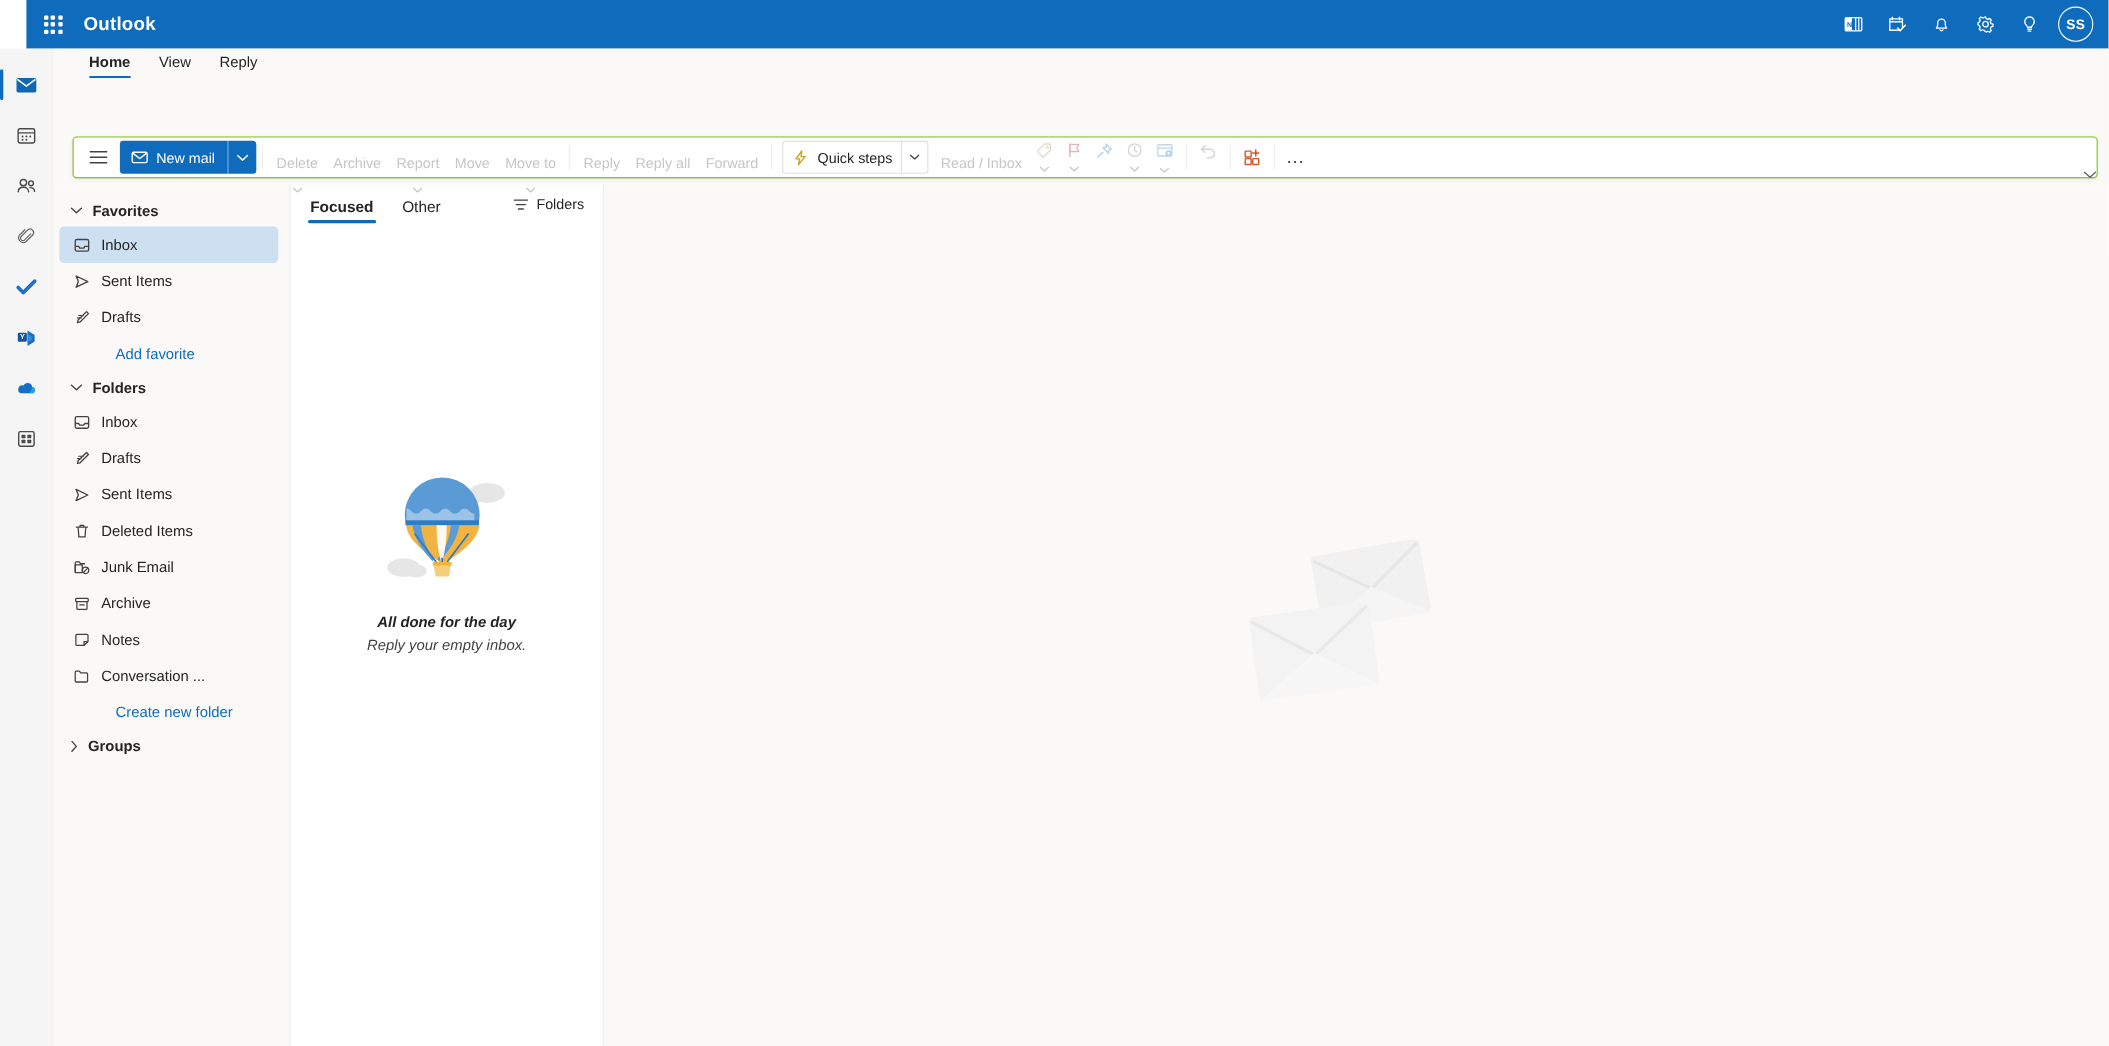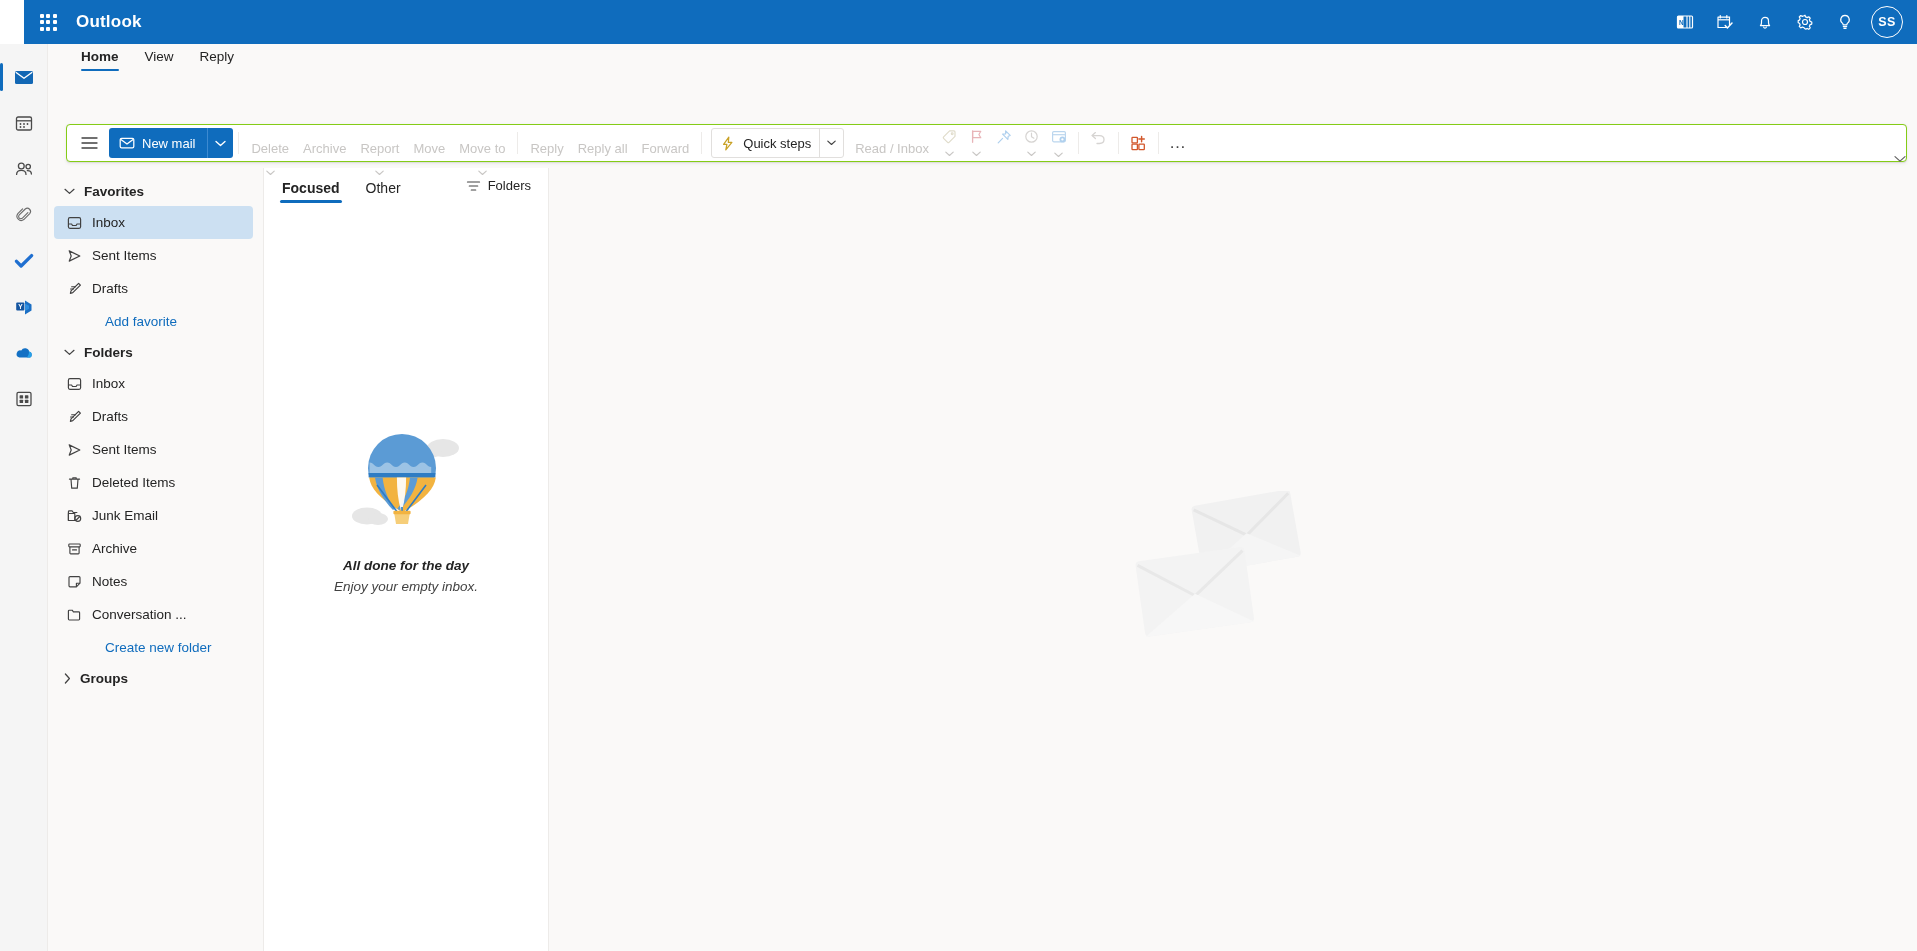"Enjoy your empty inbox." div.empty-sub { text: Enjoy -> Reply }
